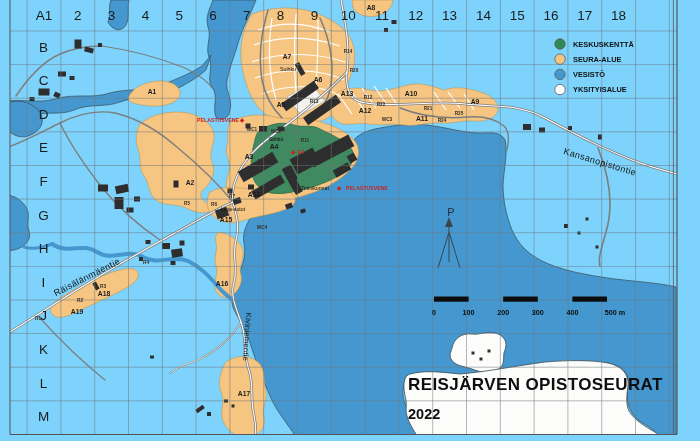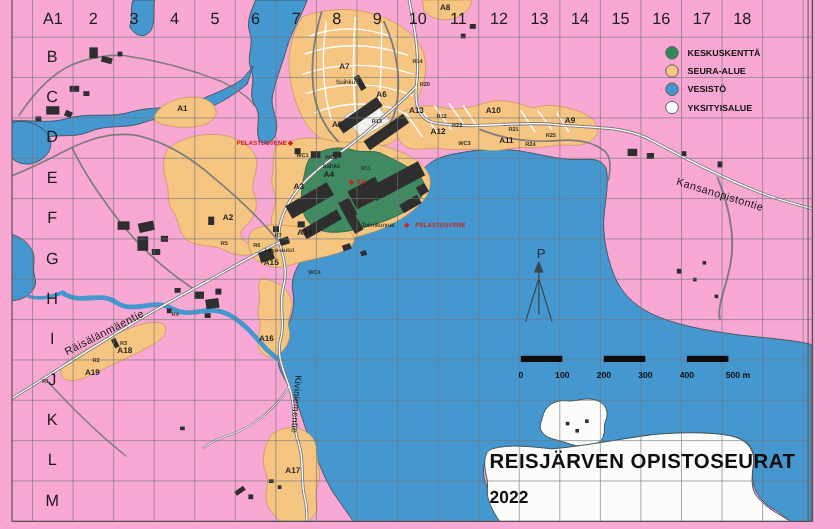"A1" .stage { background: #f9a8d4 -> #7dd3fc }
